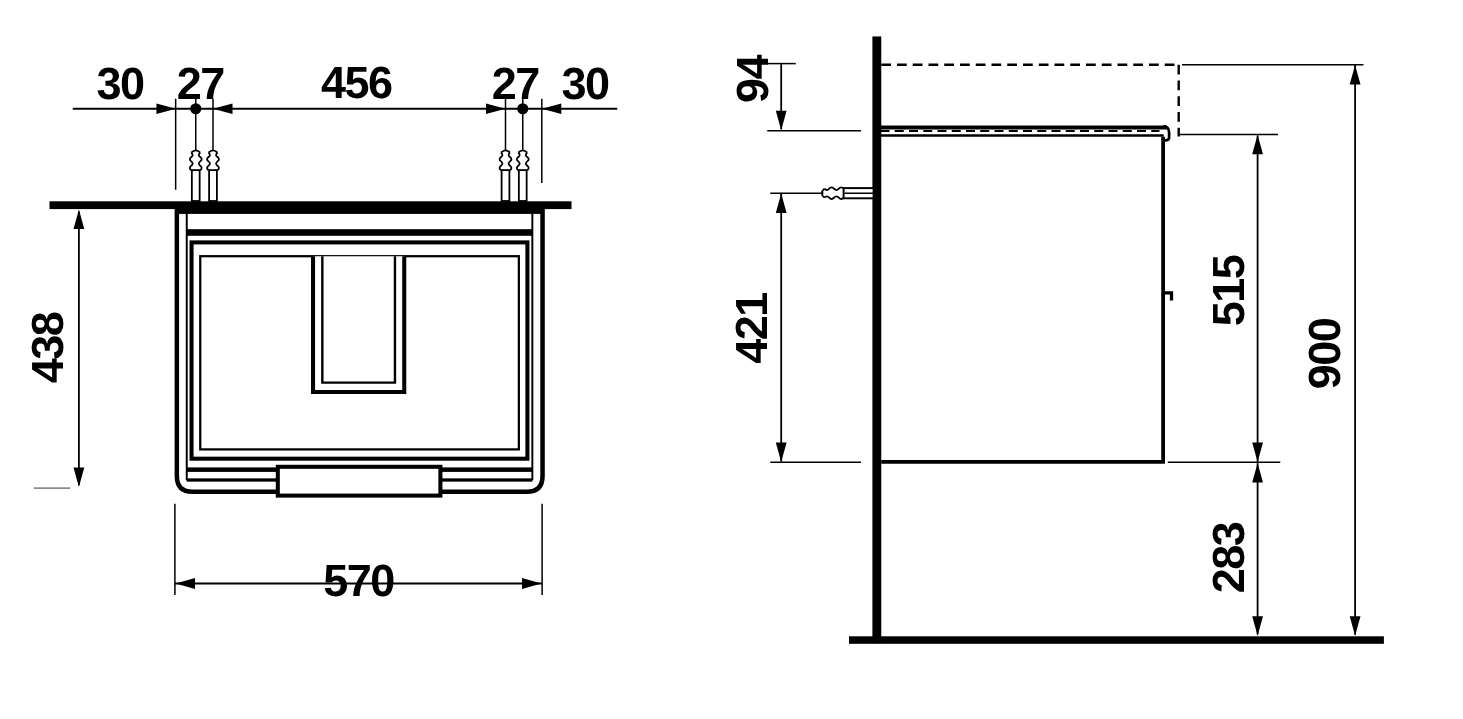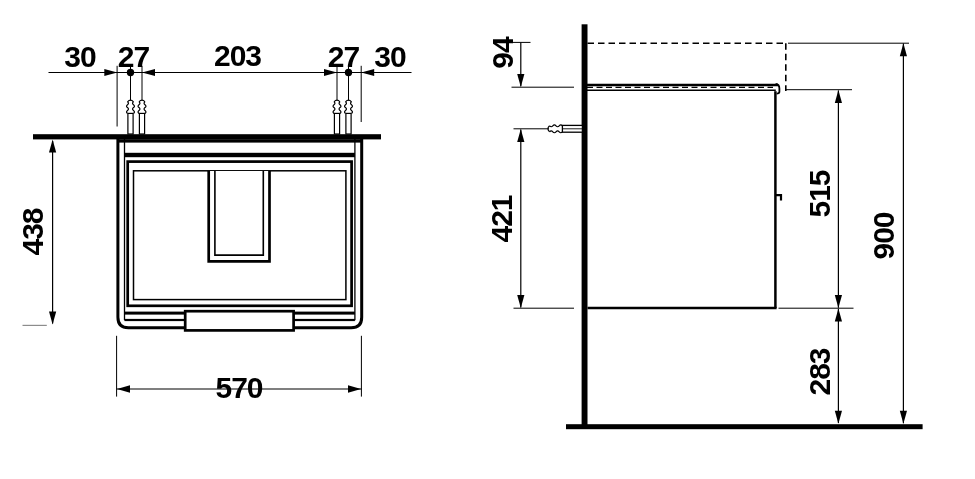"203" div.lbl { text: 203 -> 456 }
